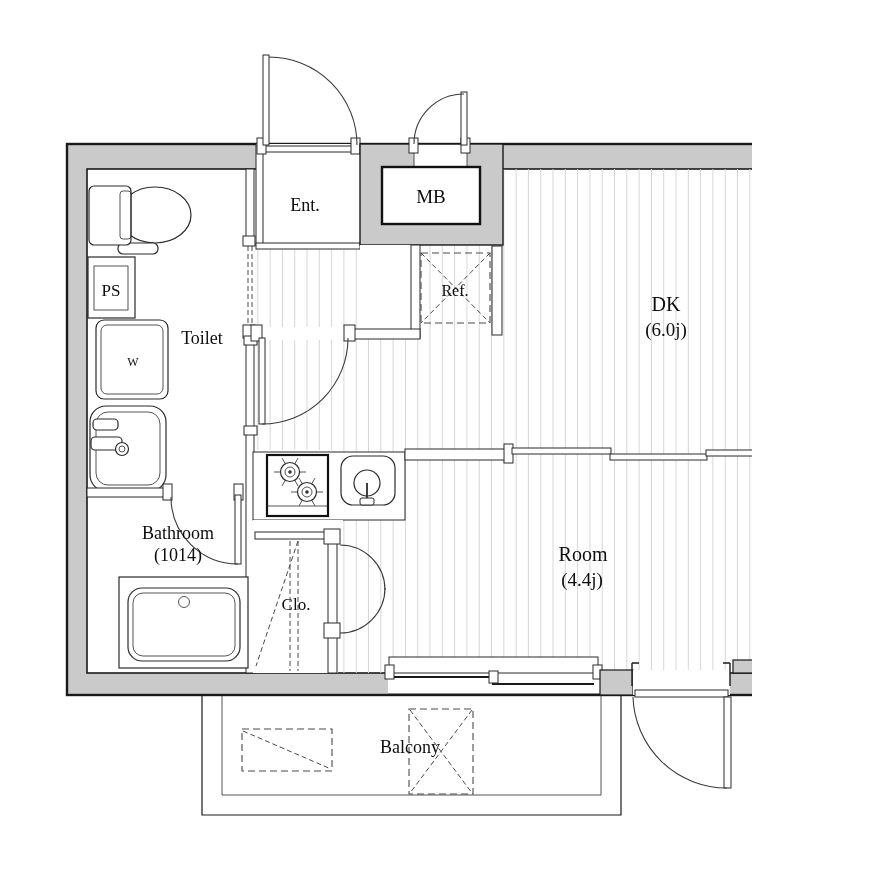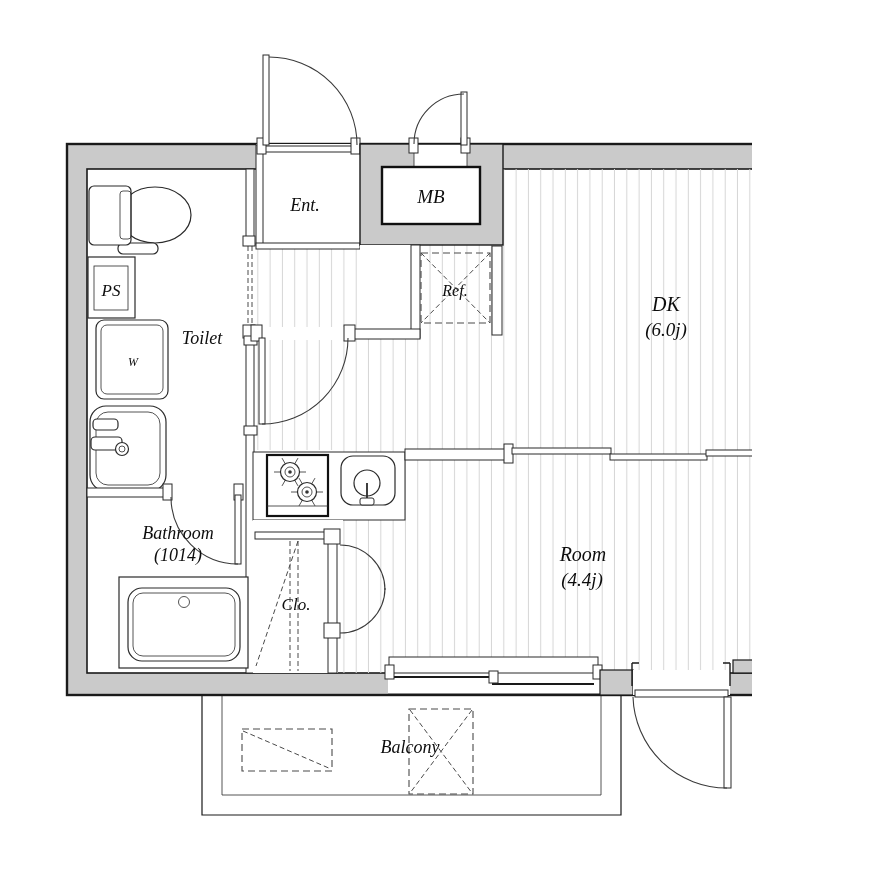"Ent." .canvas { font-style: italic -> none }
